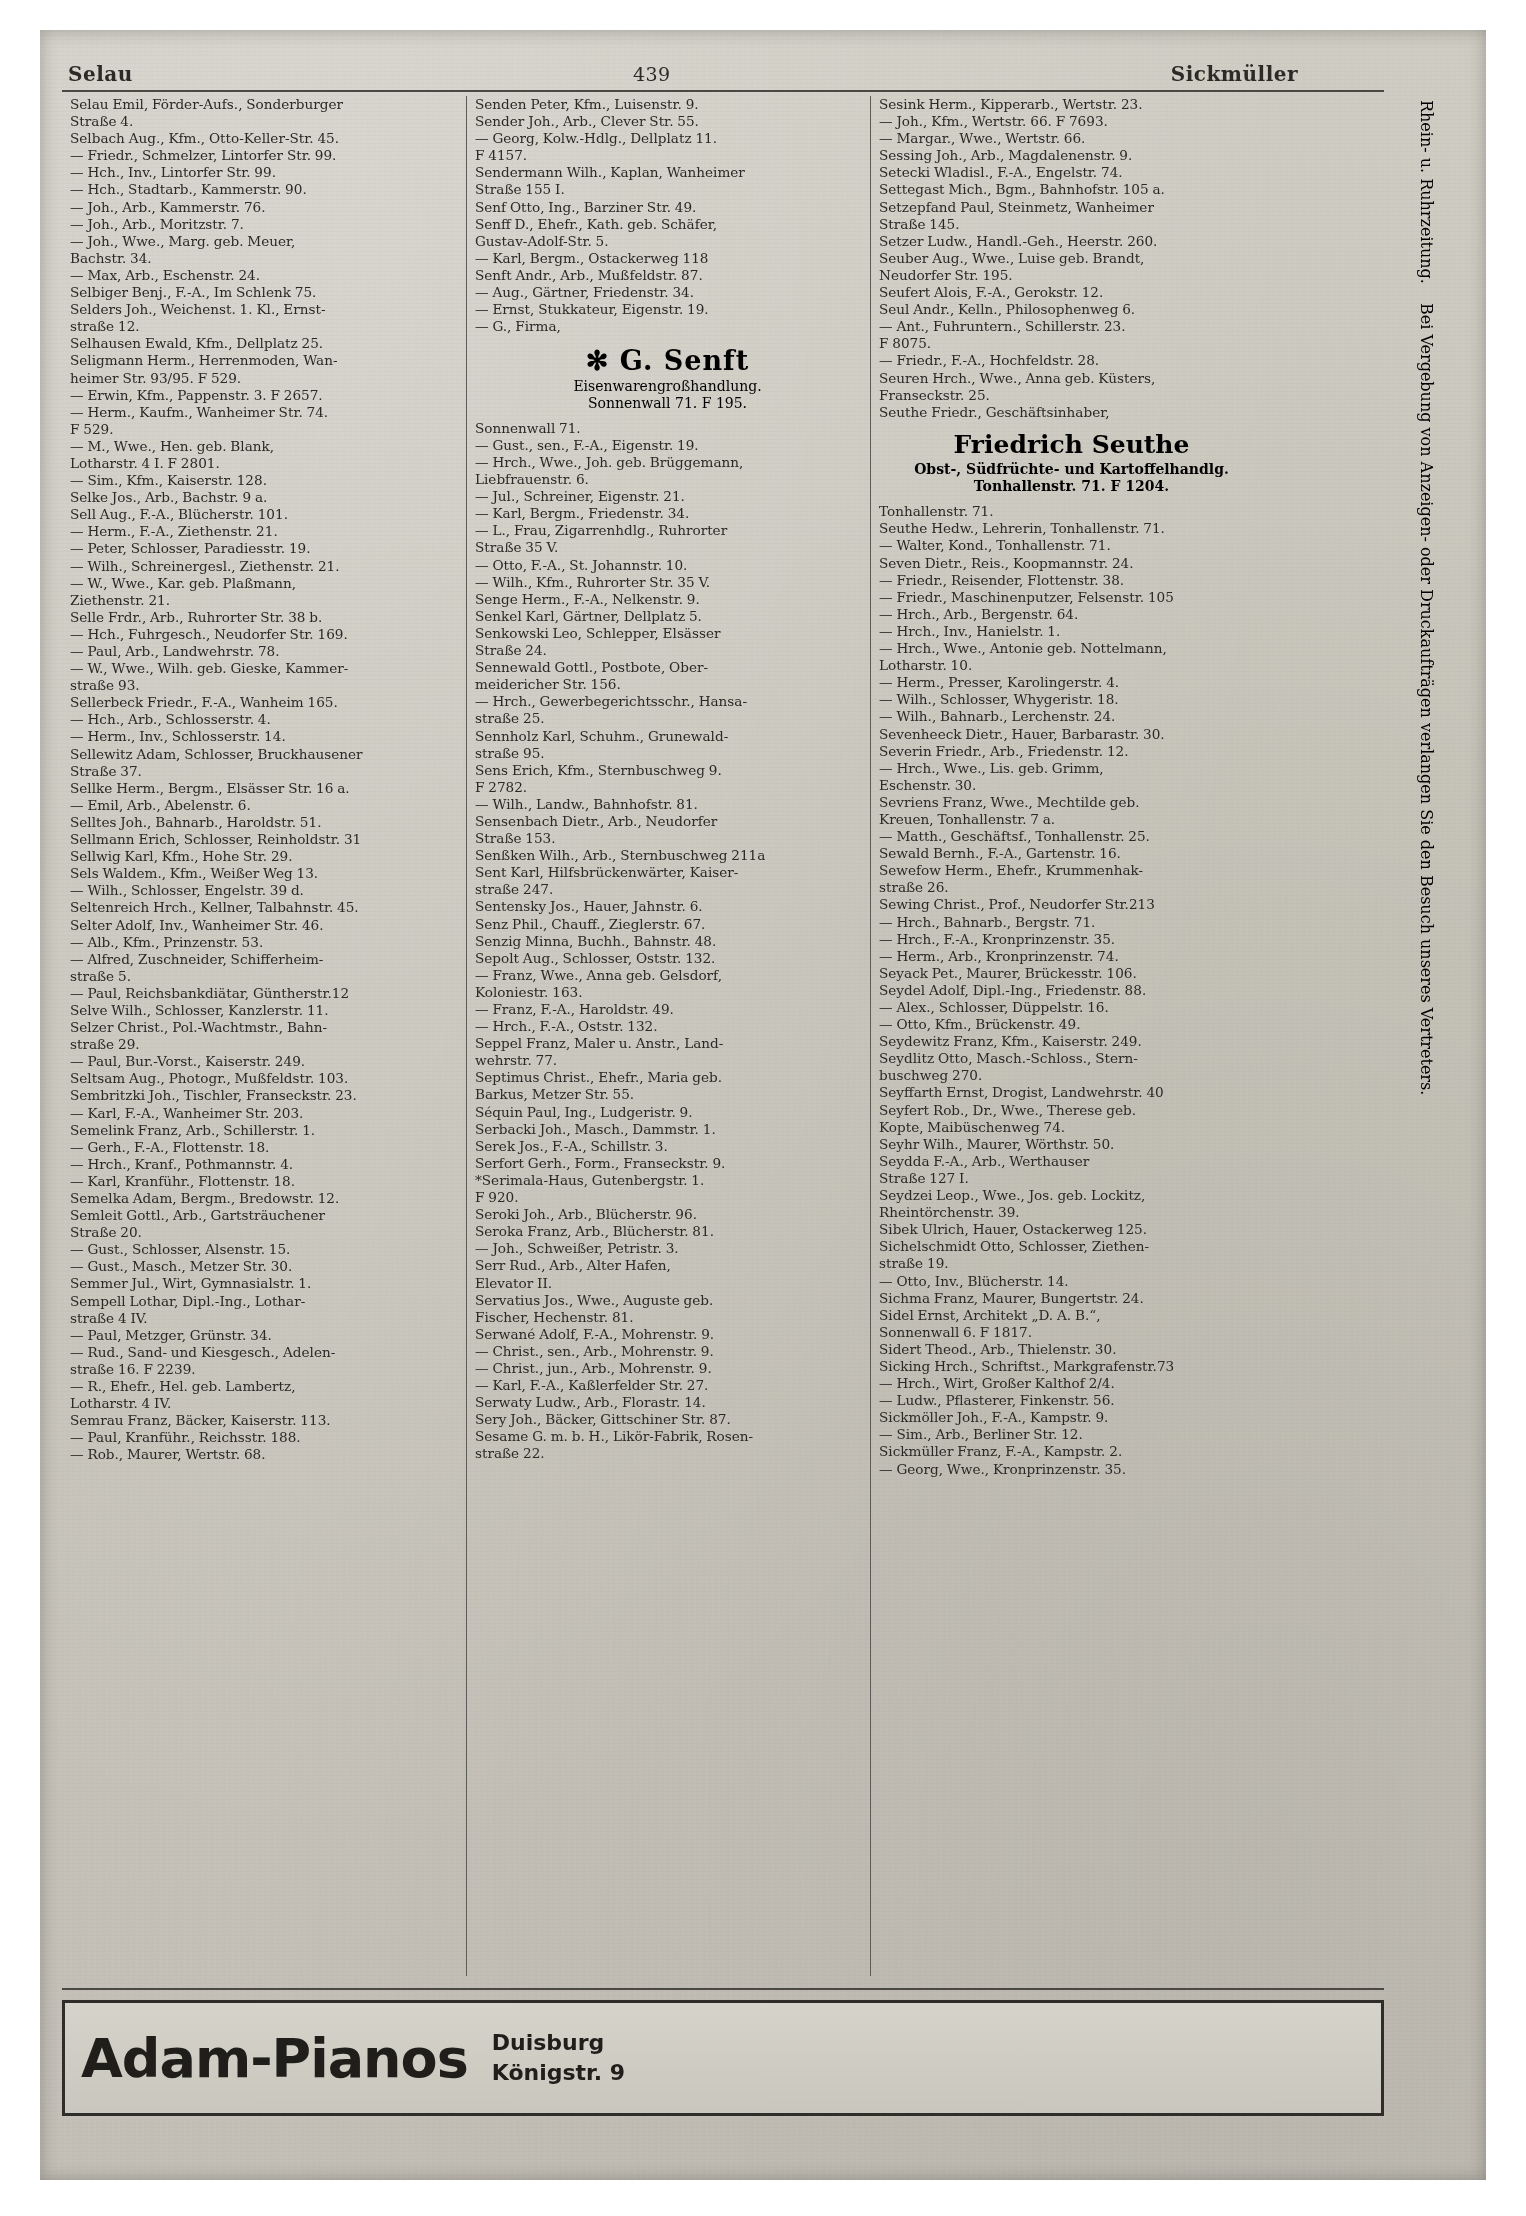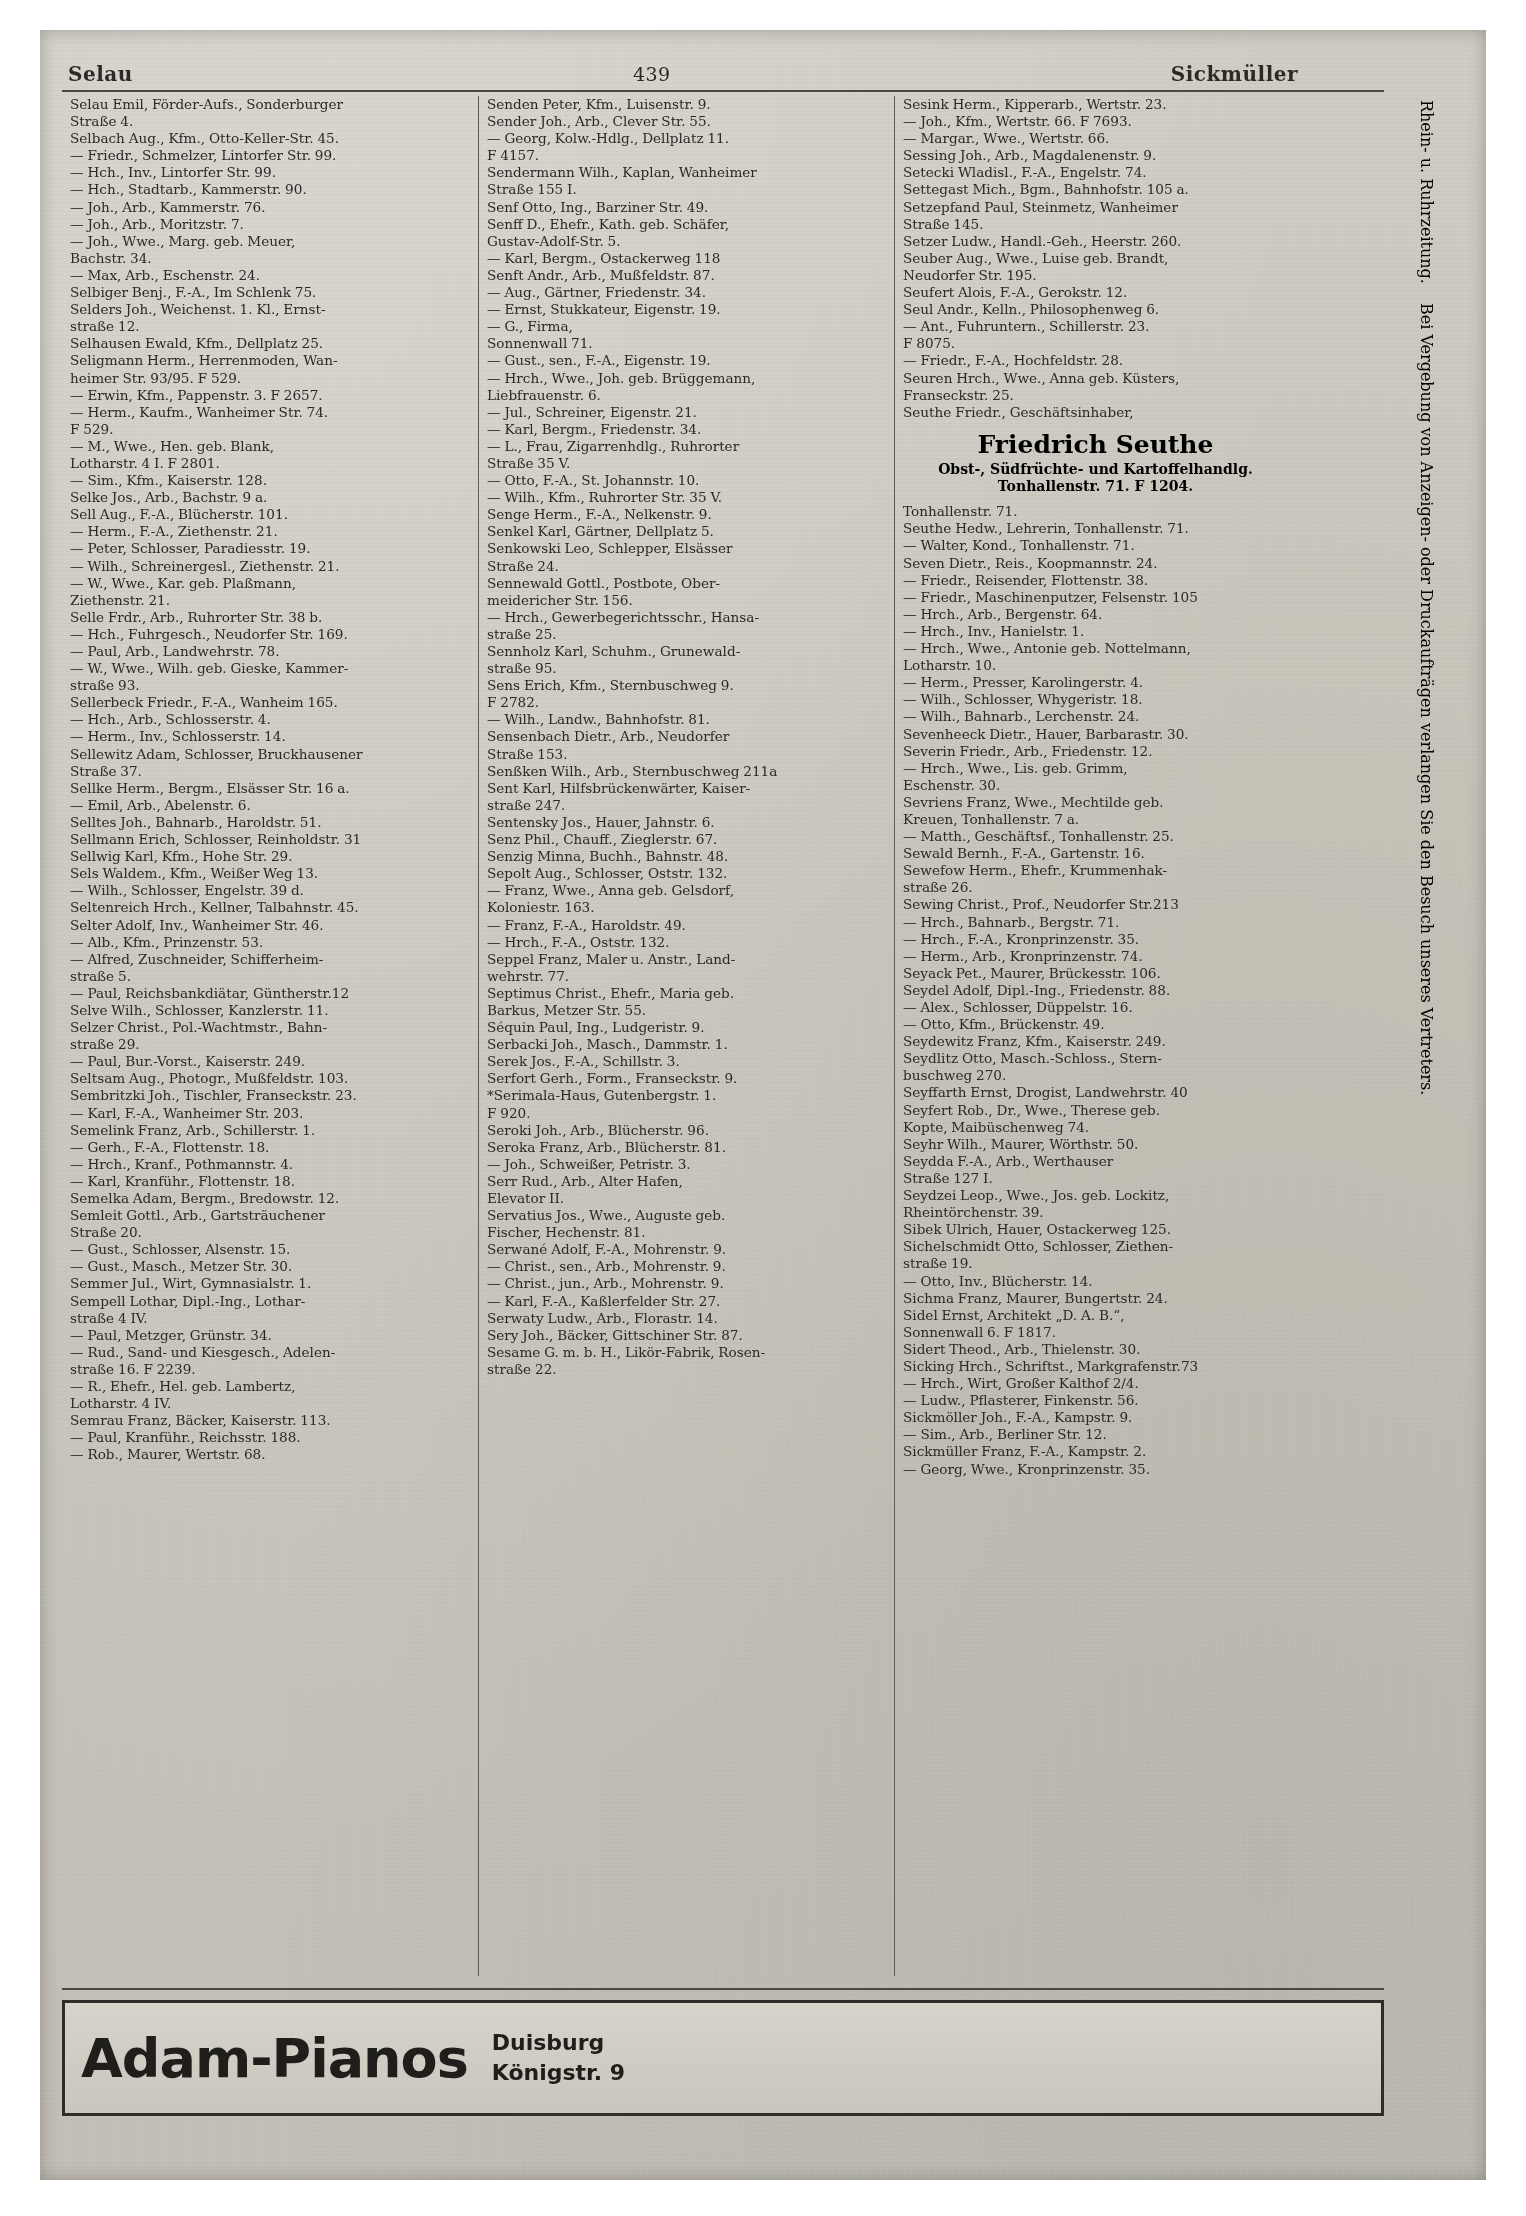"Selau Emil, Förder-Aufs., Sonderburger" .columns { gap: 12px -> 0 }
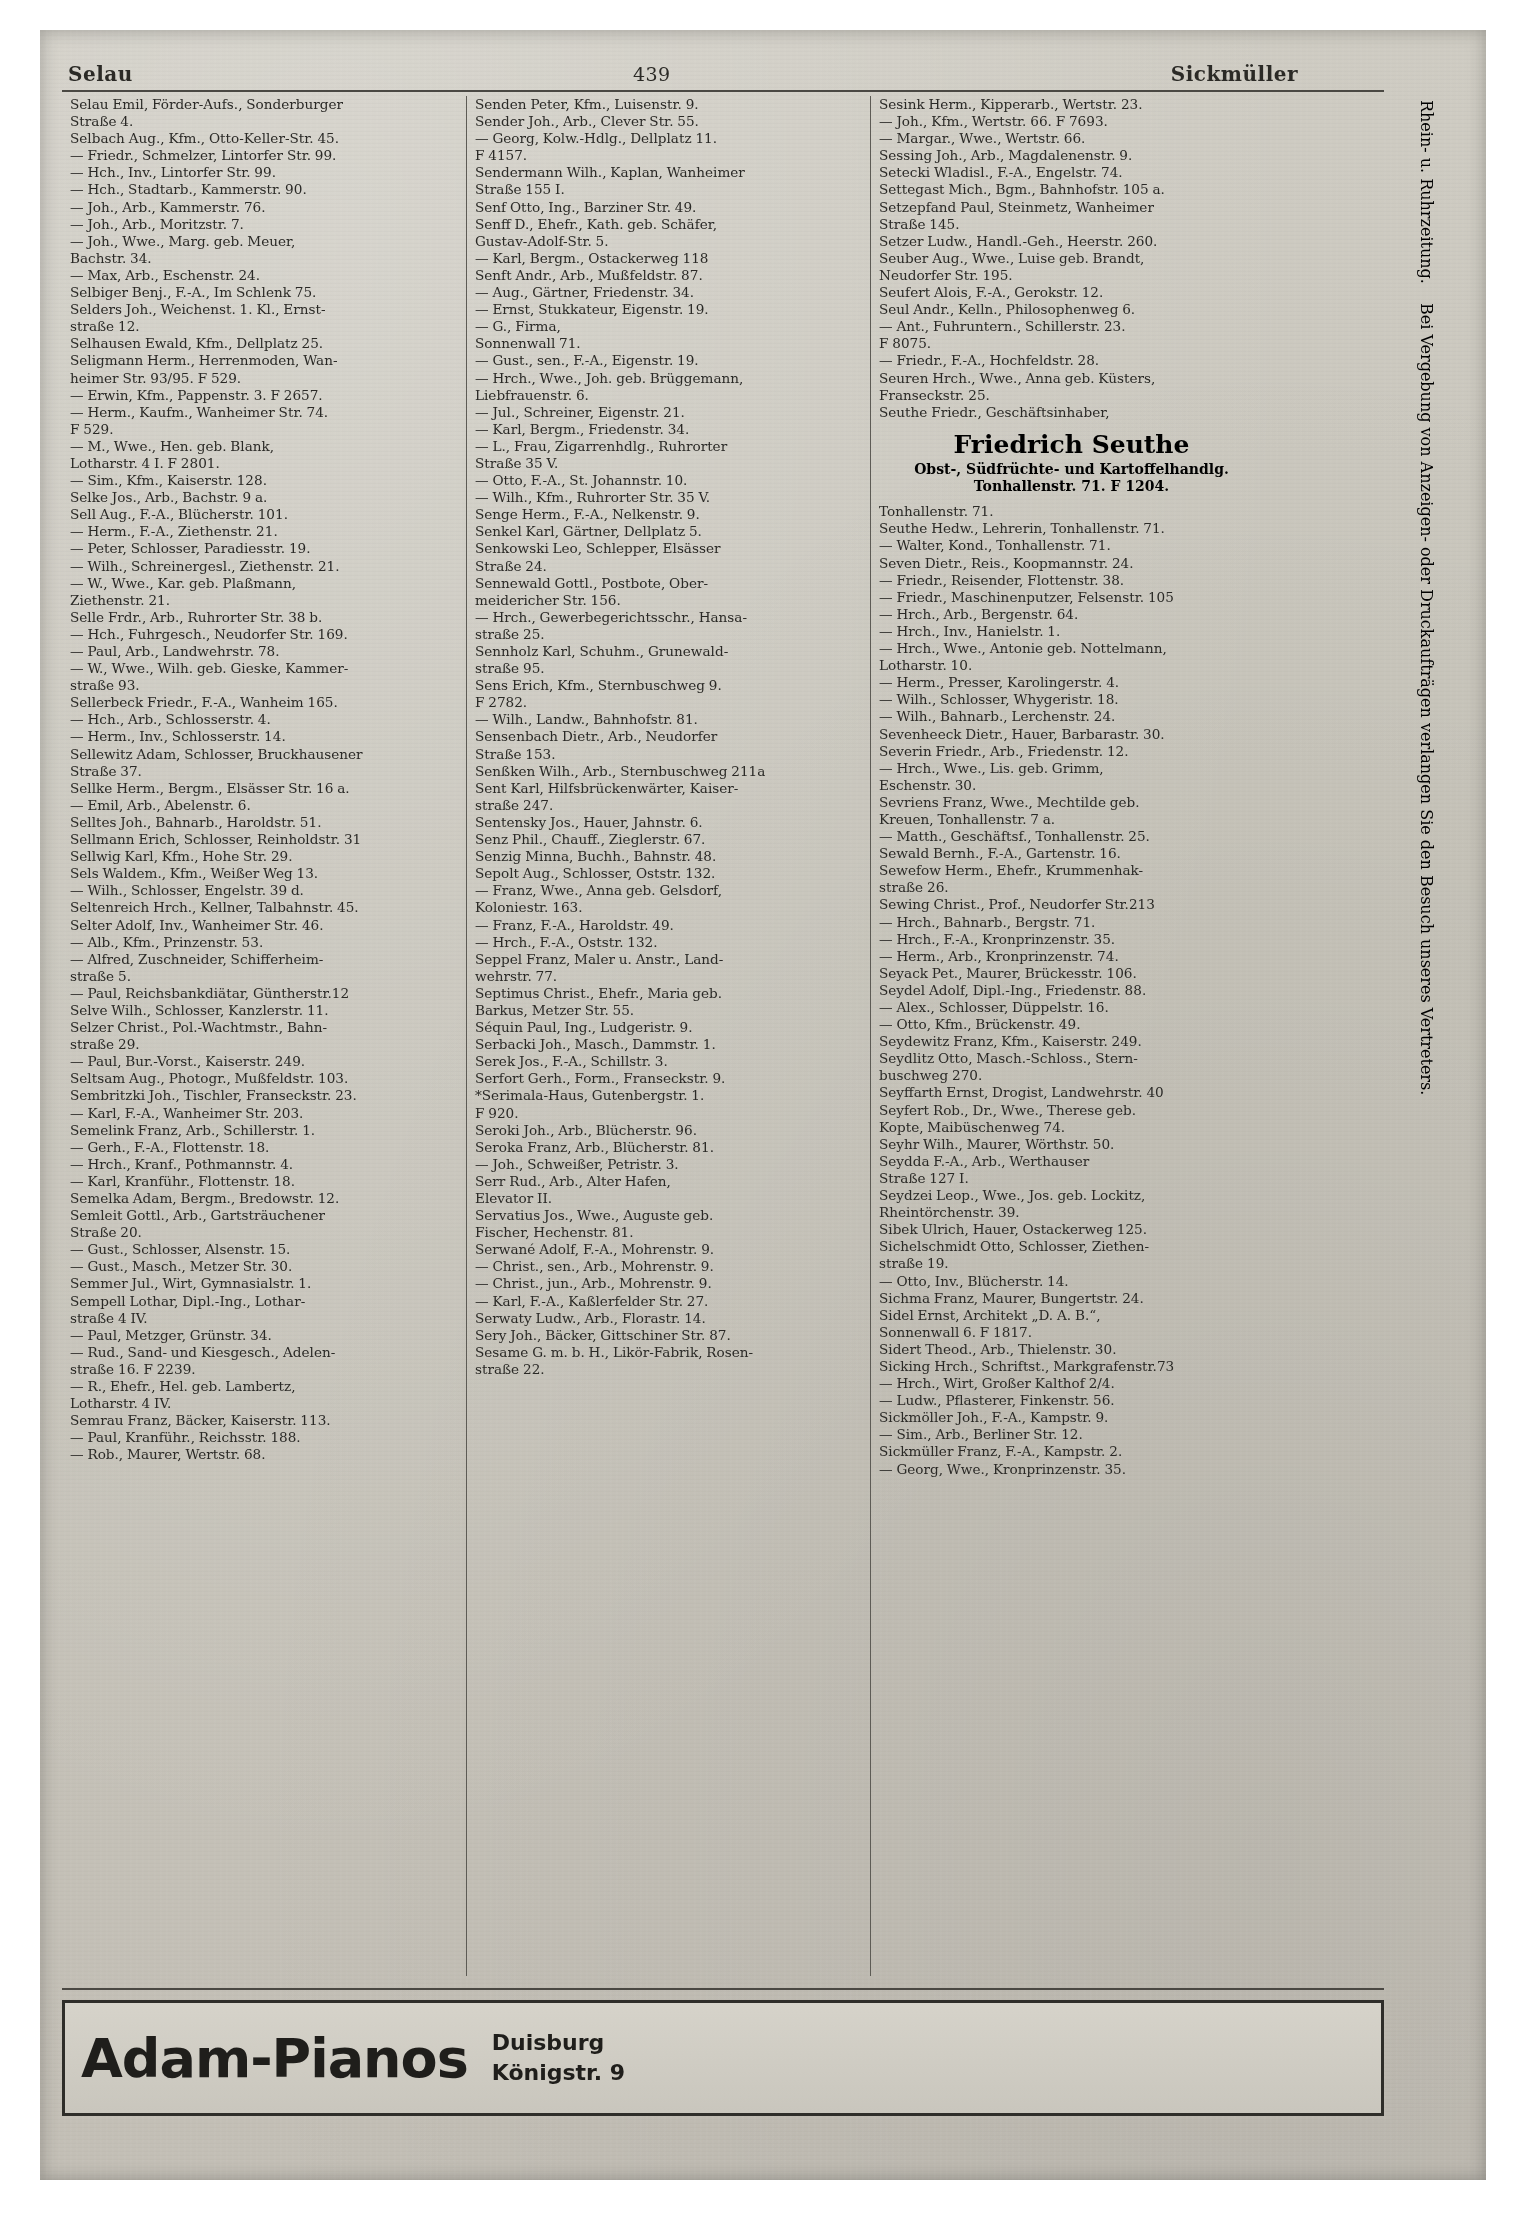"✻ G. Senft" div.inline-ad { html: none -> <div> <div>✻ G. Senft</div> <div>Eisenwarengroßhandlung.</div> <div>Sonnenwall 71. F 195.</div> </div> }
